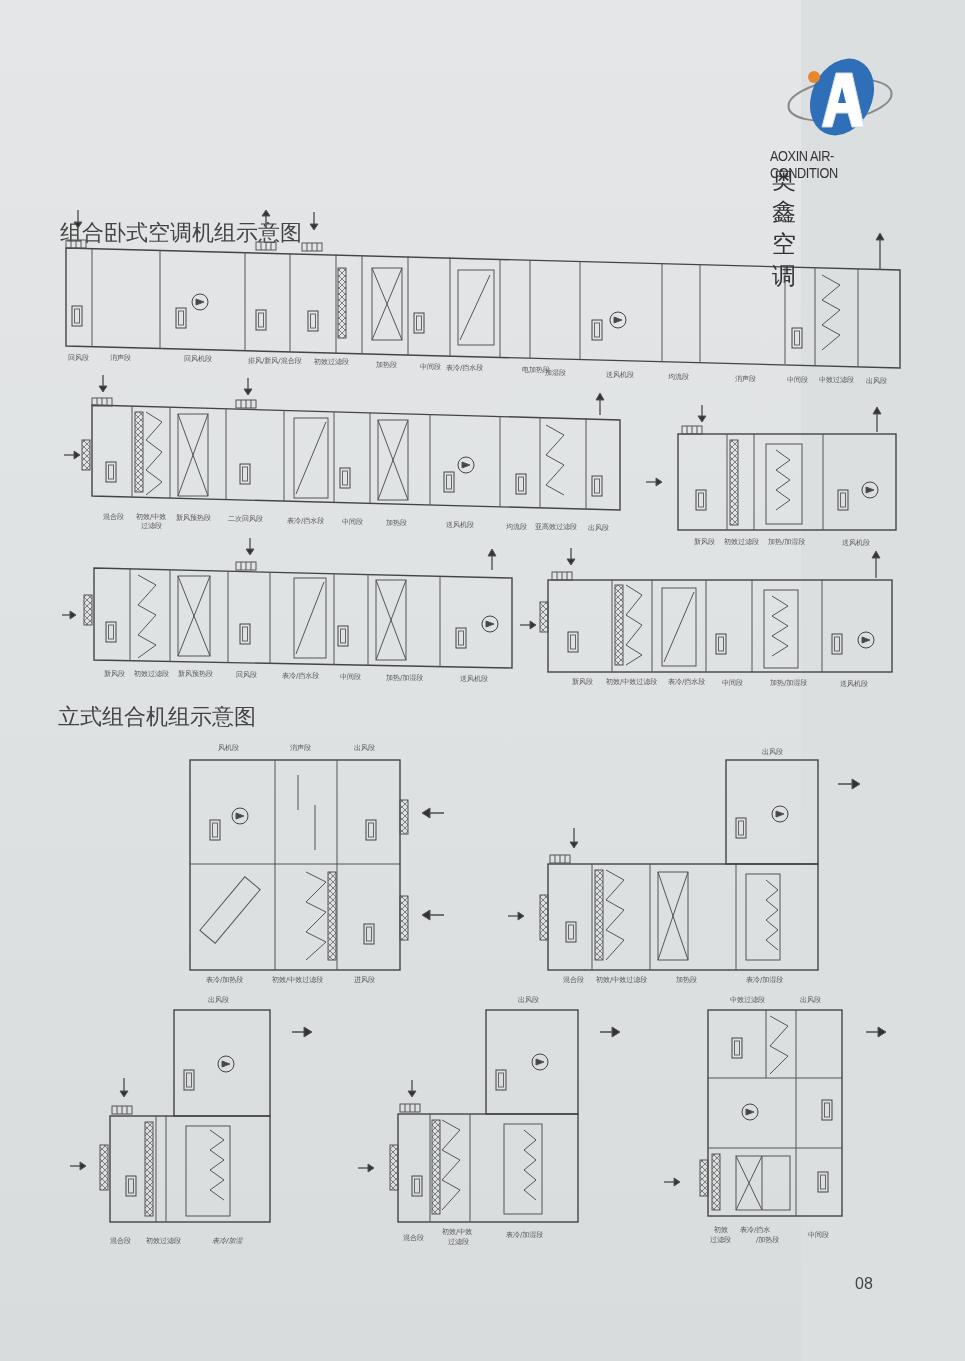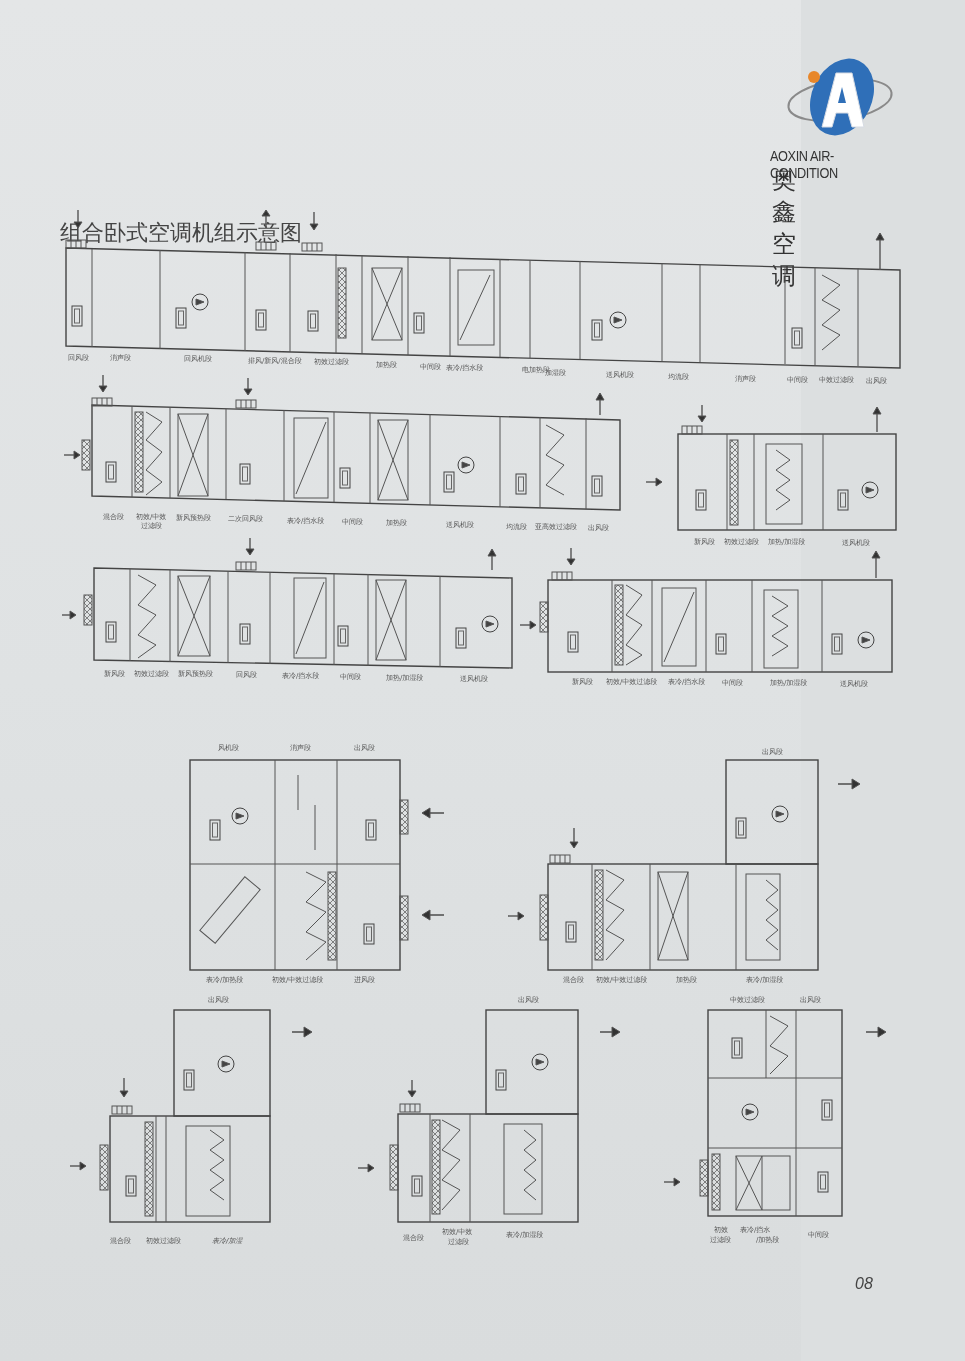"立式组合机组示意图" div.sec-title { html: none -> <div>立式组合机组示意图</div> }
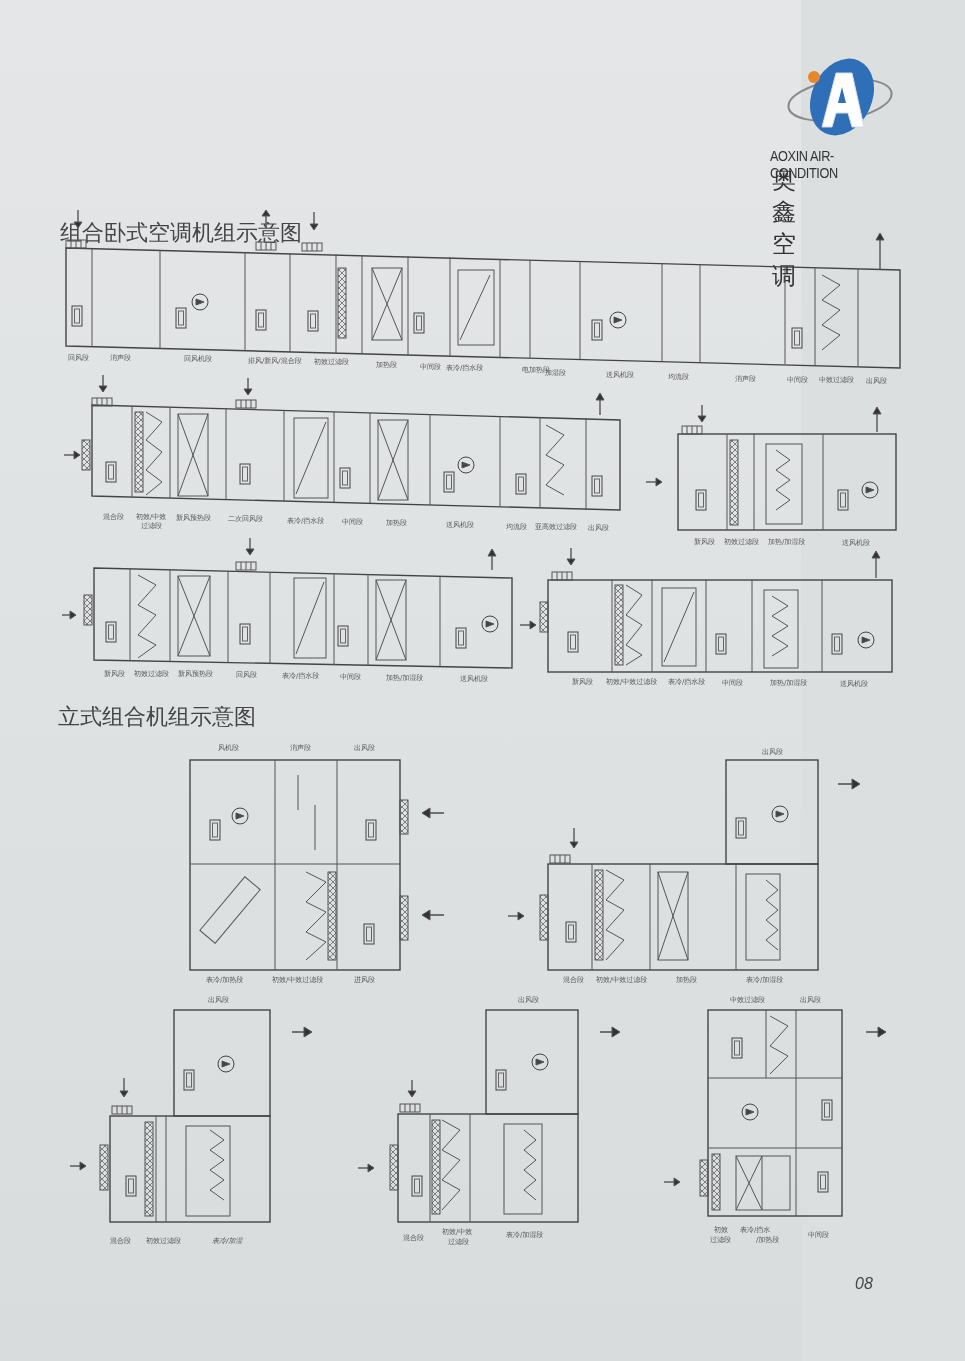"08" .pgnum { font-style: italic -> none }
